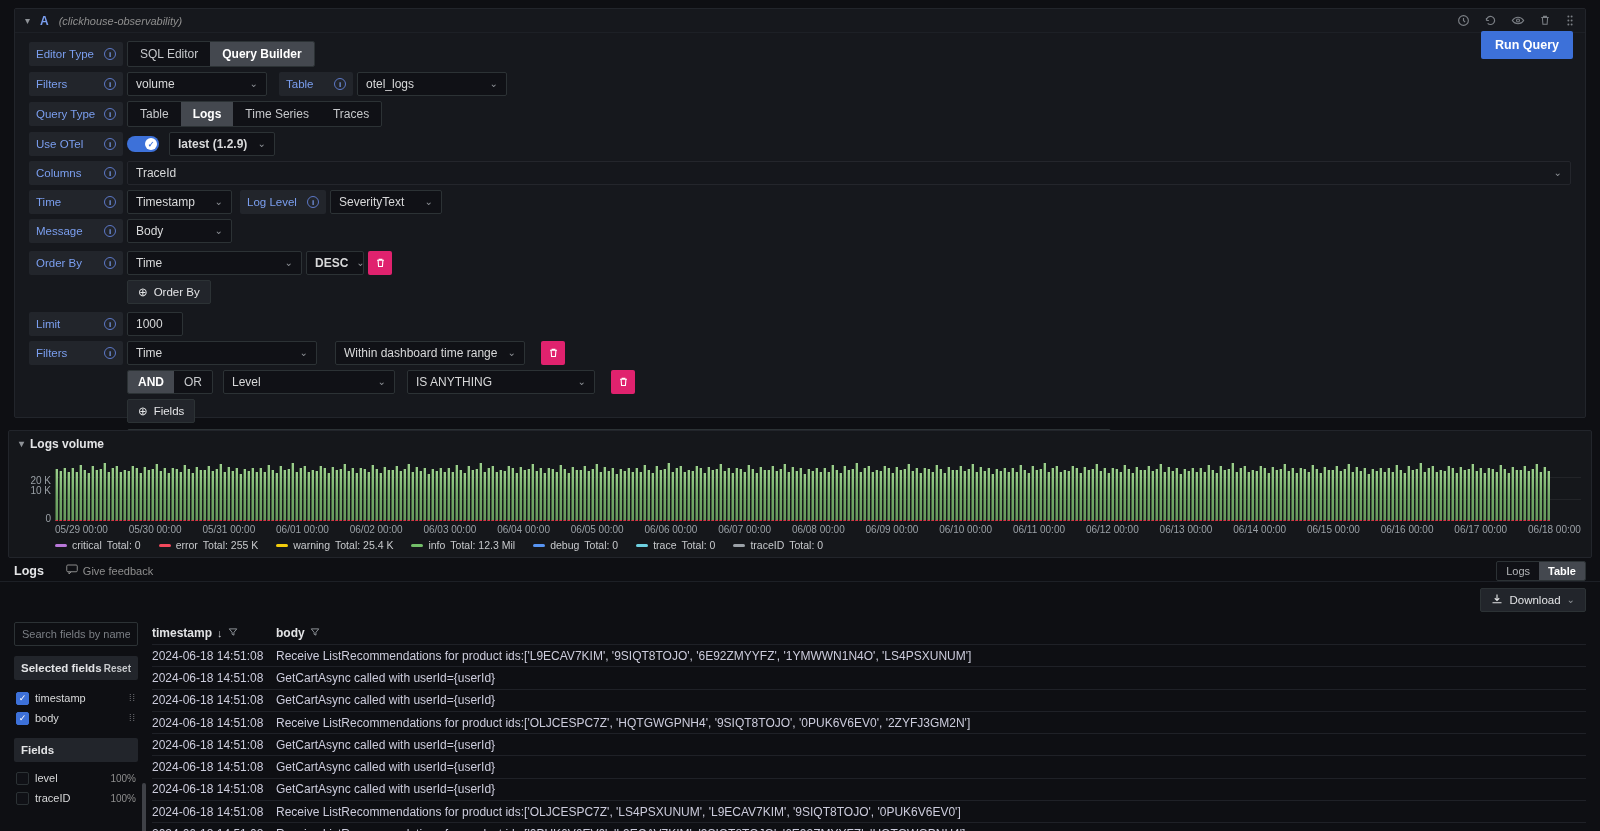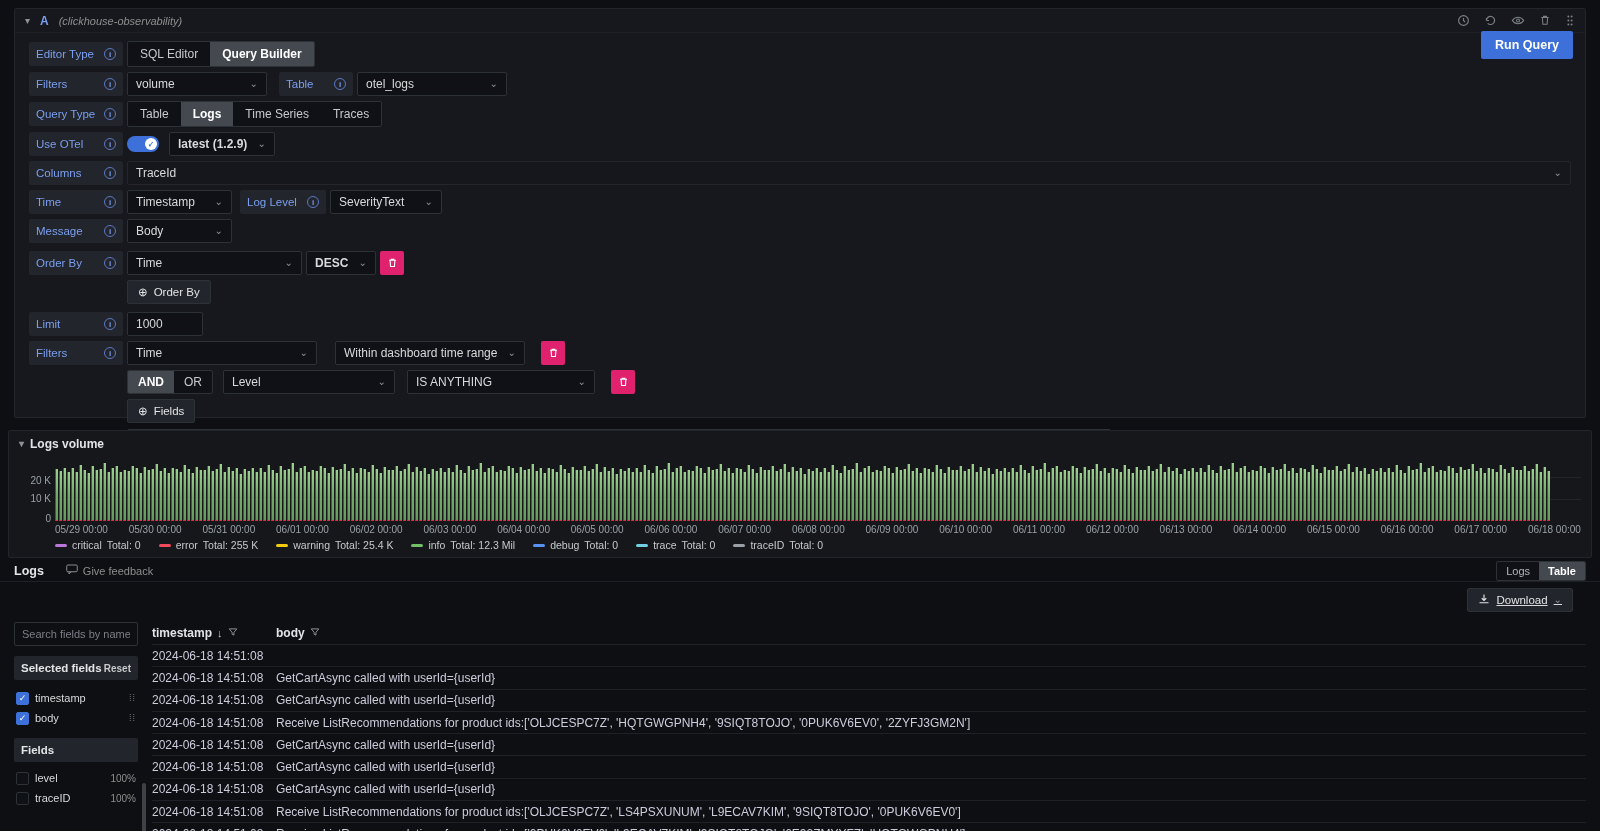"DESC" div.sel { width: 70px -> 58px }
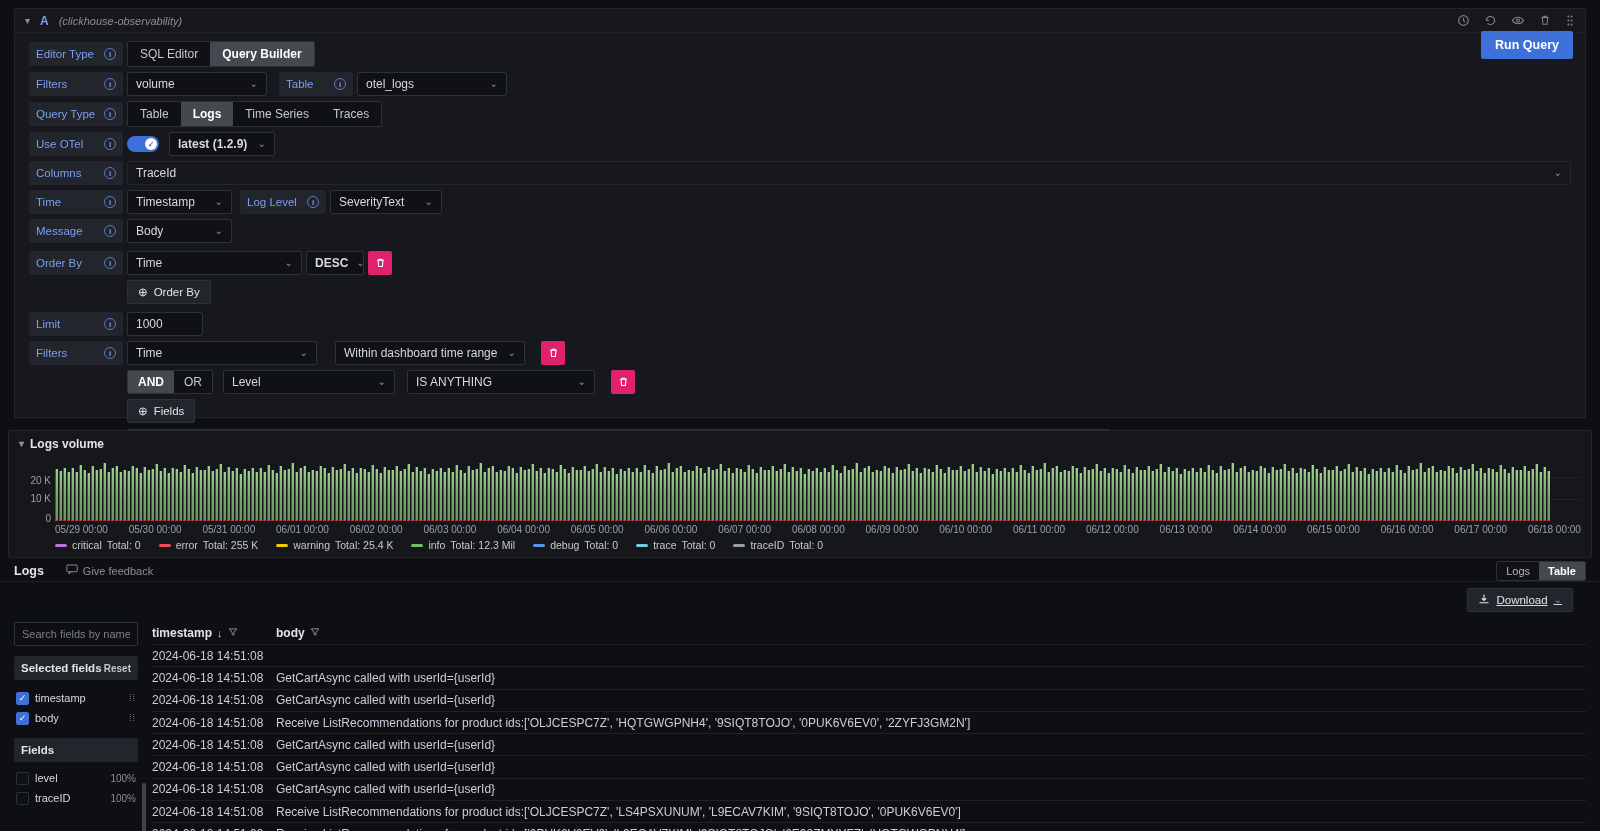"1000" div.inp { width: 76px -> 56px }
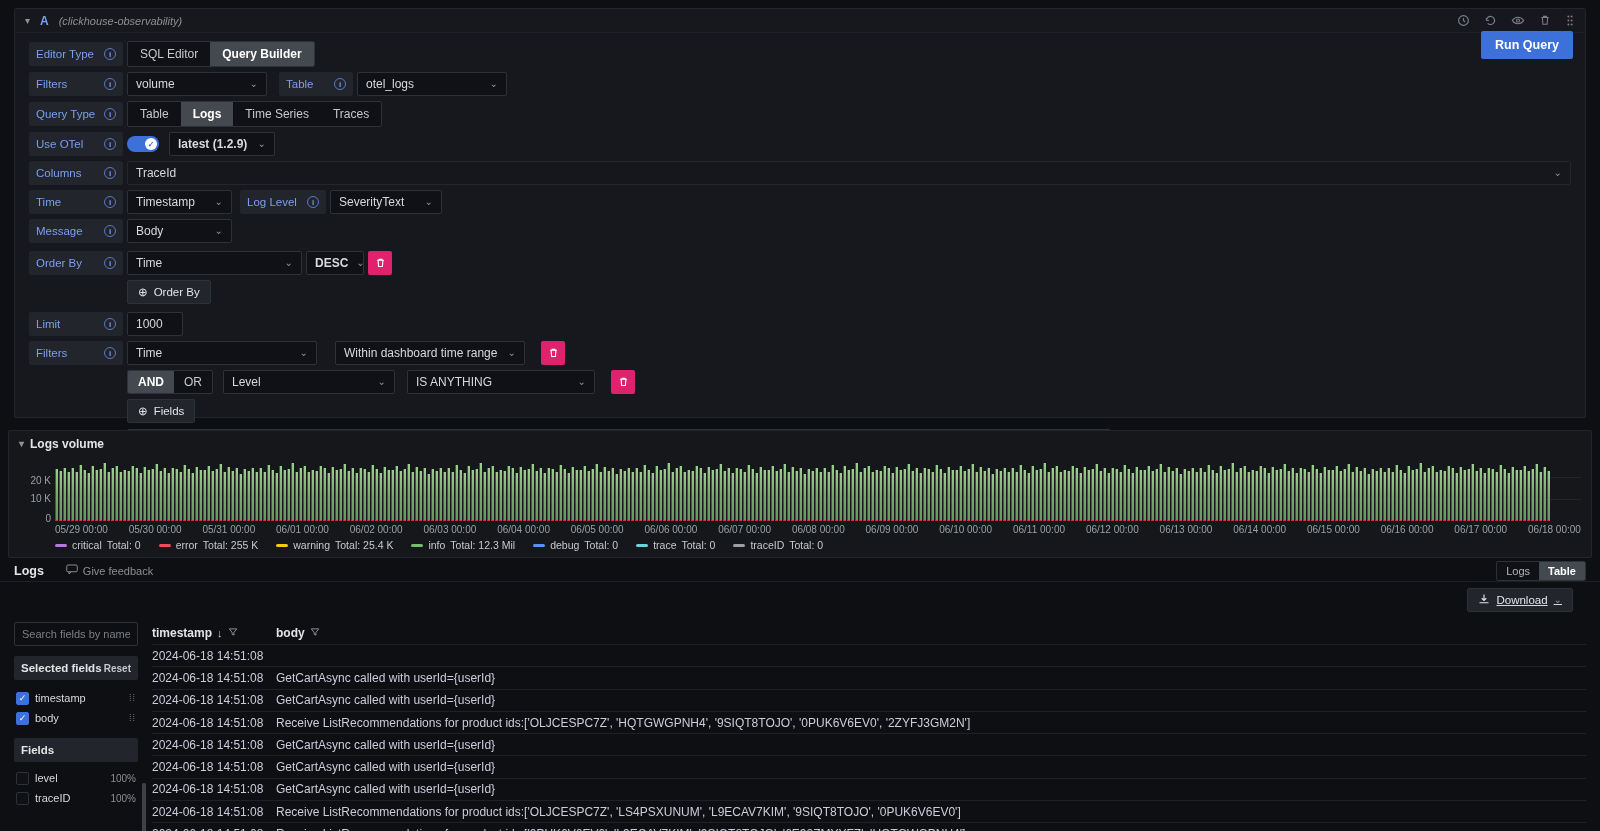"10 K" span { top: 36px -> 28px }
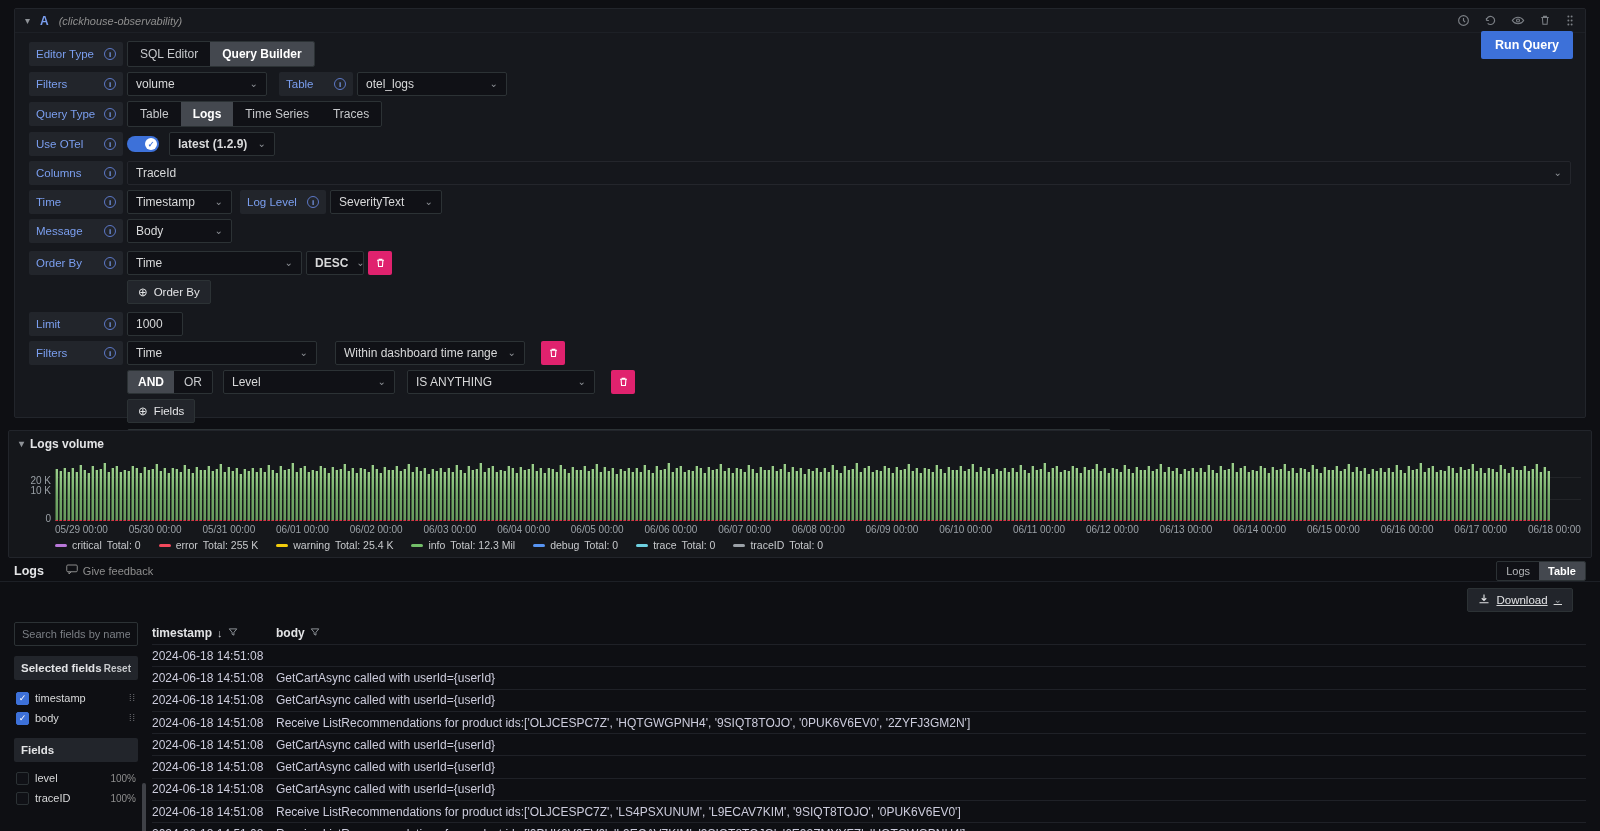"Download" .dl-row { padding: 6px 27px 0 0 -> 6px 14px 0 0; text-decoration: underline -> none }
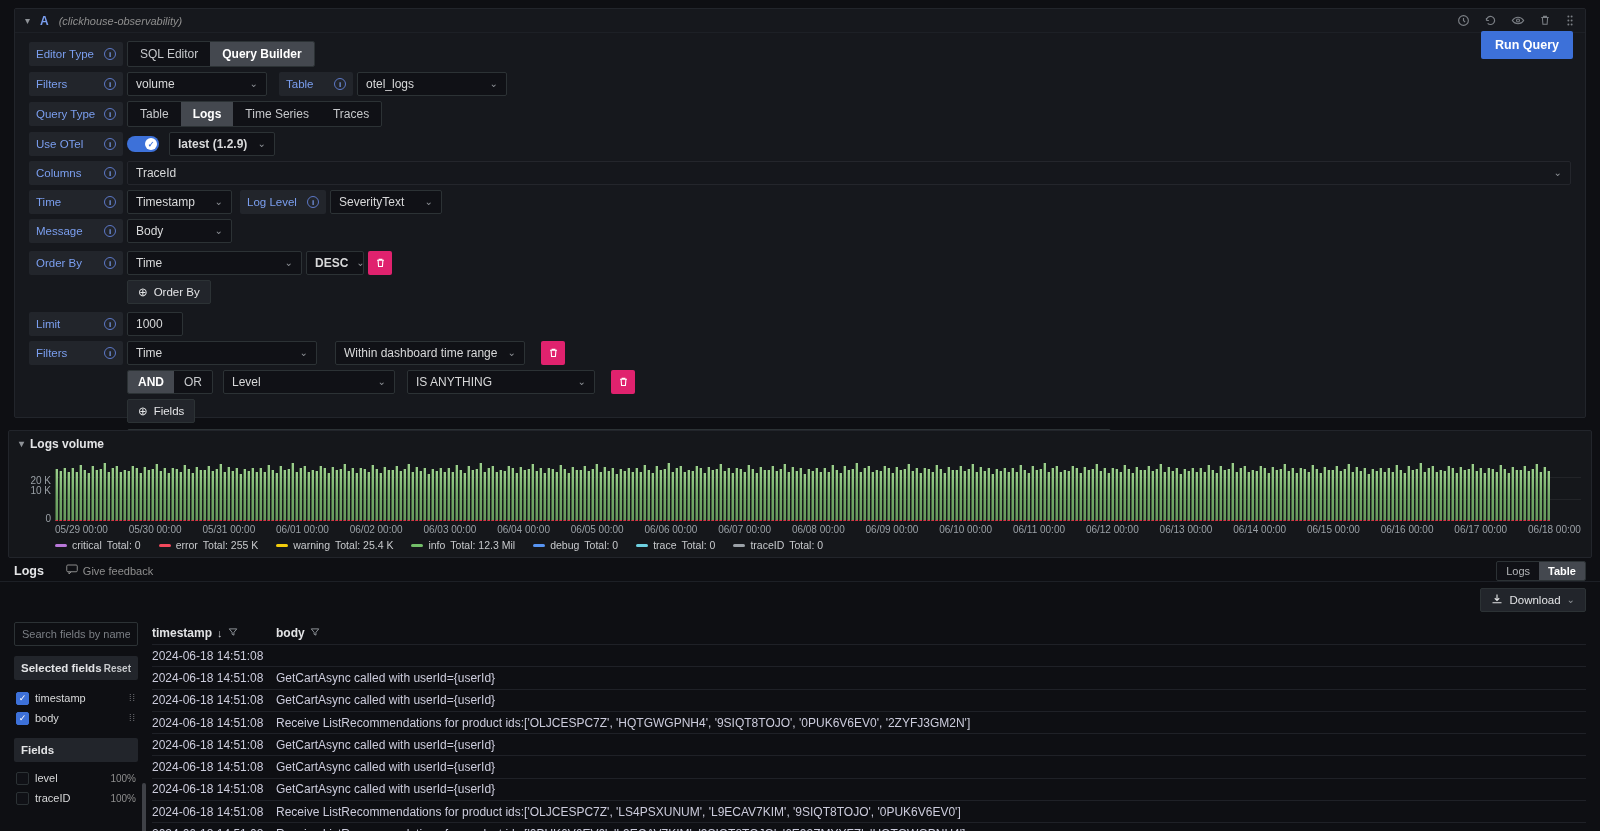"Receive ListRecommendations for product ids:['L9ECAV7KIM'," span.td-body { html: none -> <span>Receive ListRecommendations for product ids:['L9ECAV7KIM', '9SIQT8TOJO', '6E92ZMYYFZ', '1YMWWN1N4O', 'LS4PSXUNUM']</span> }
